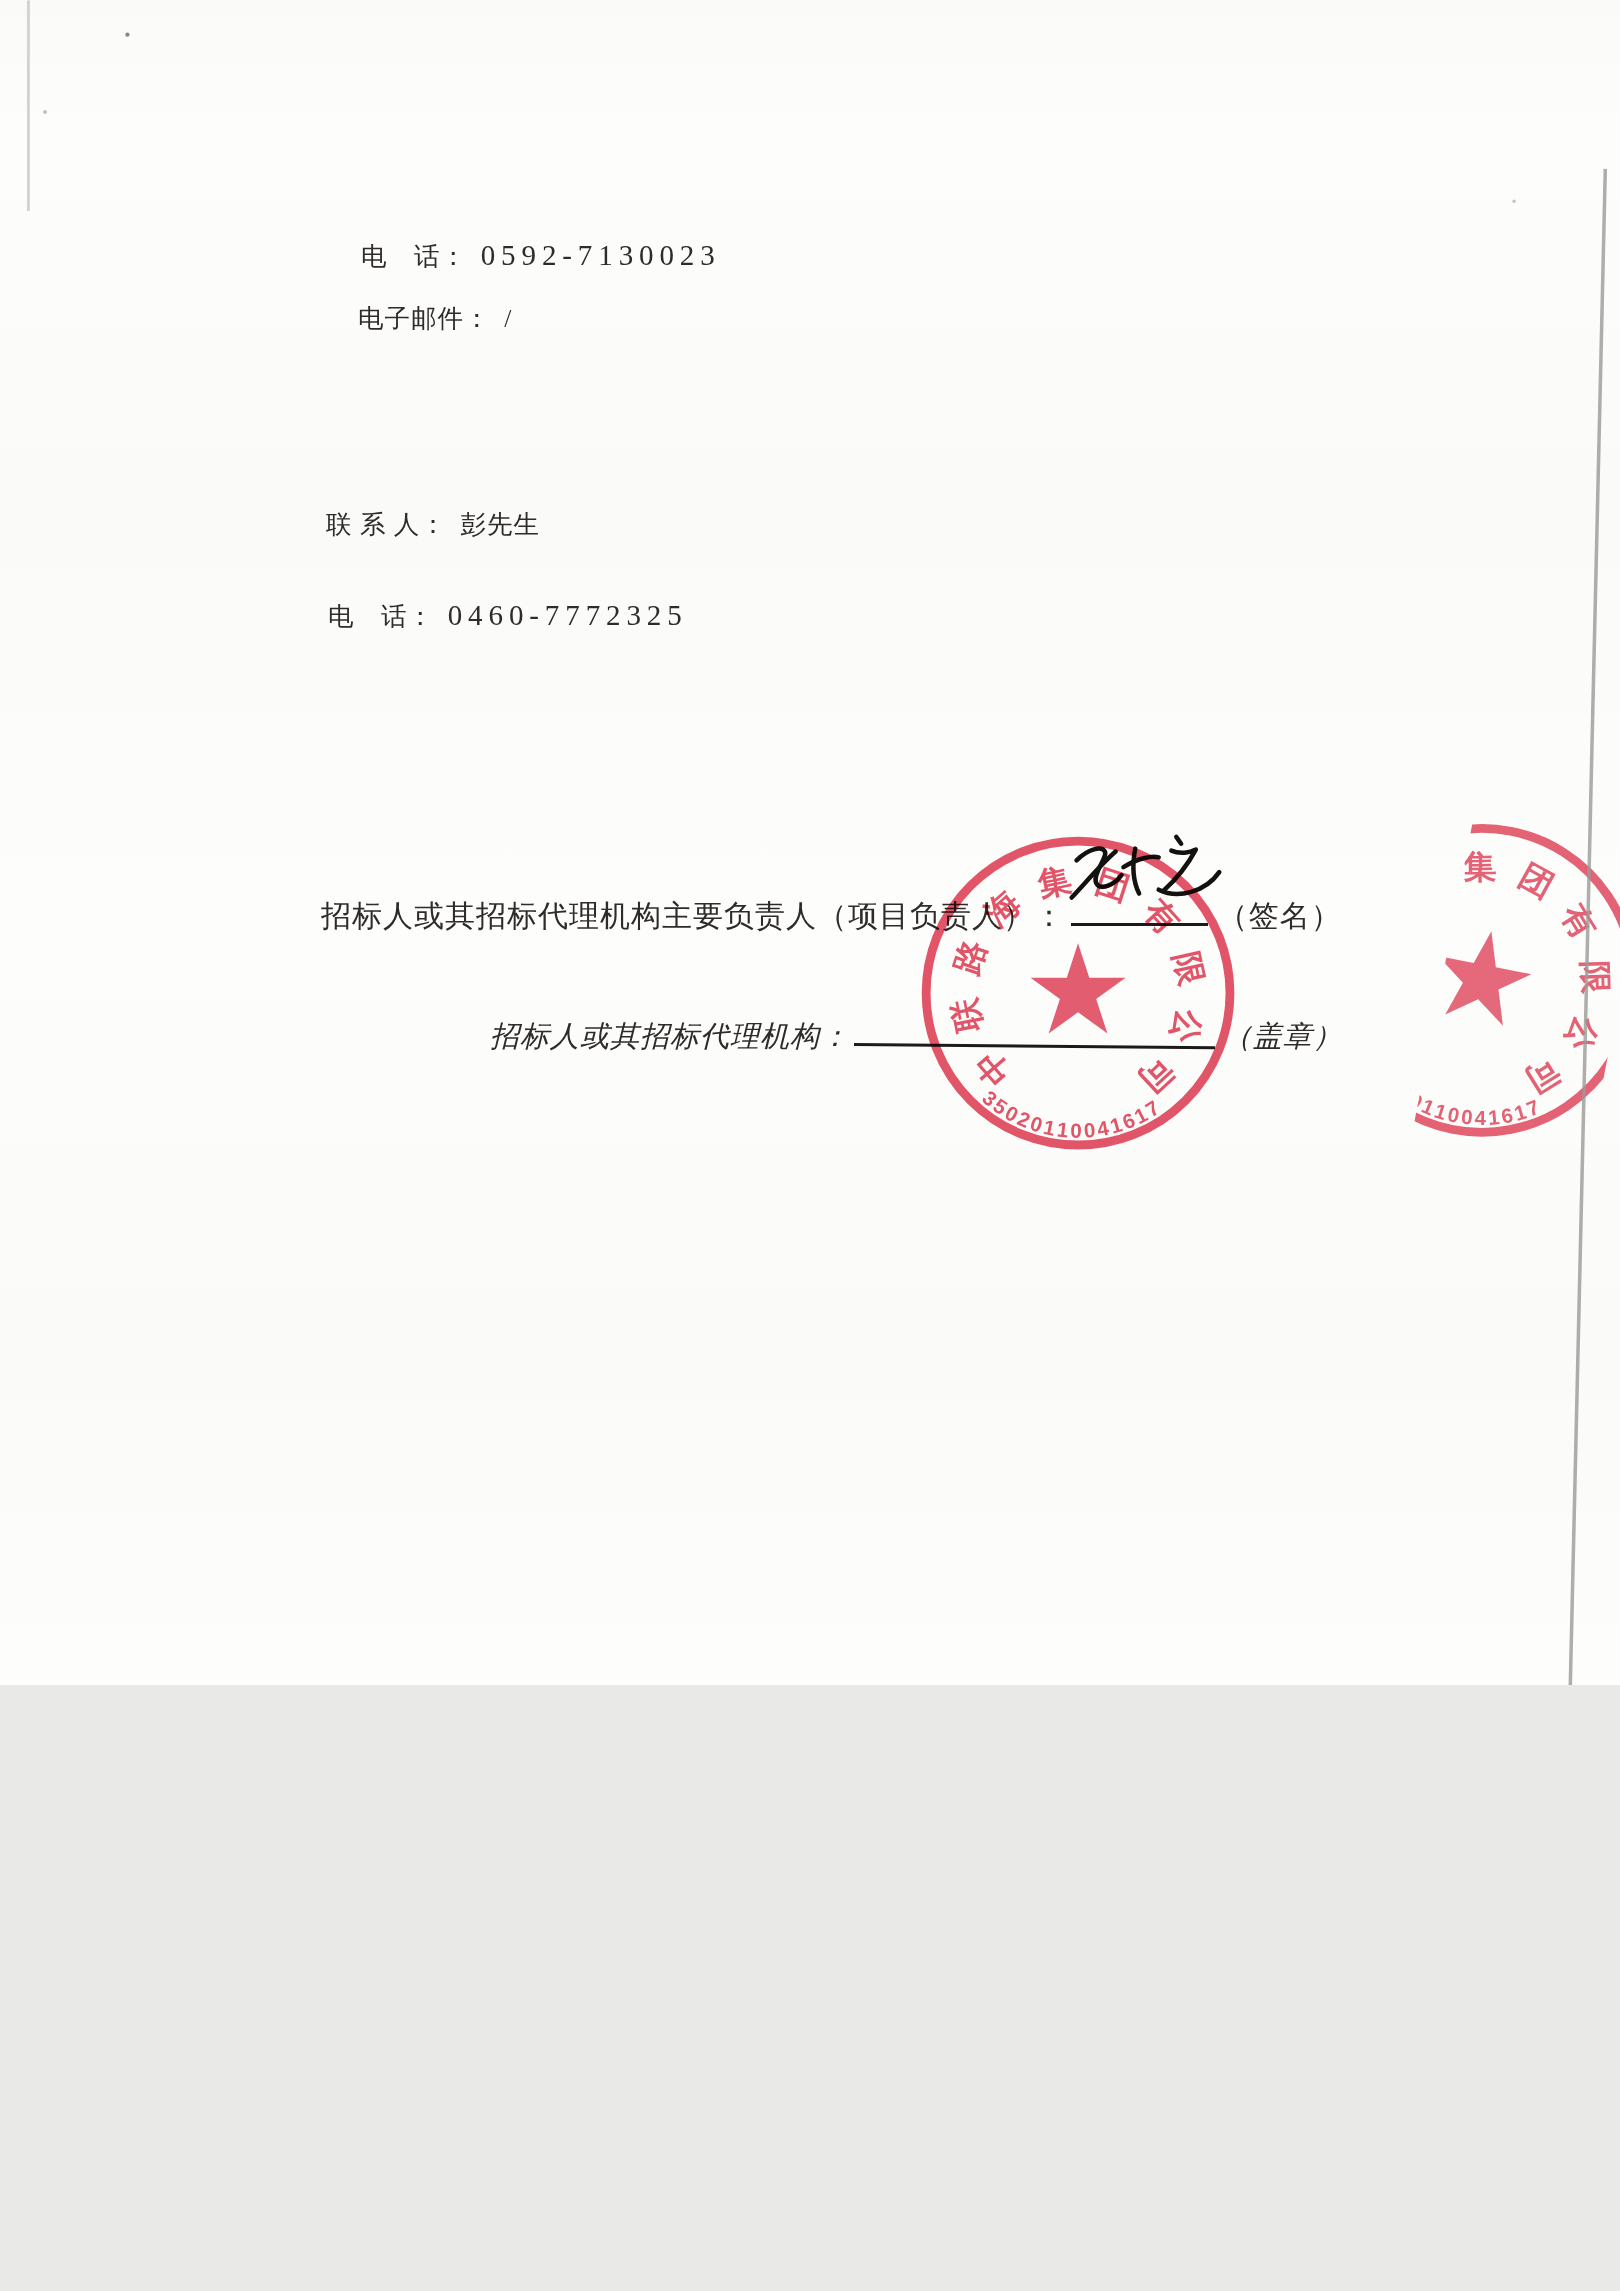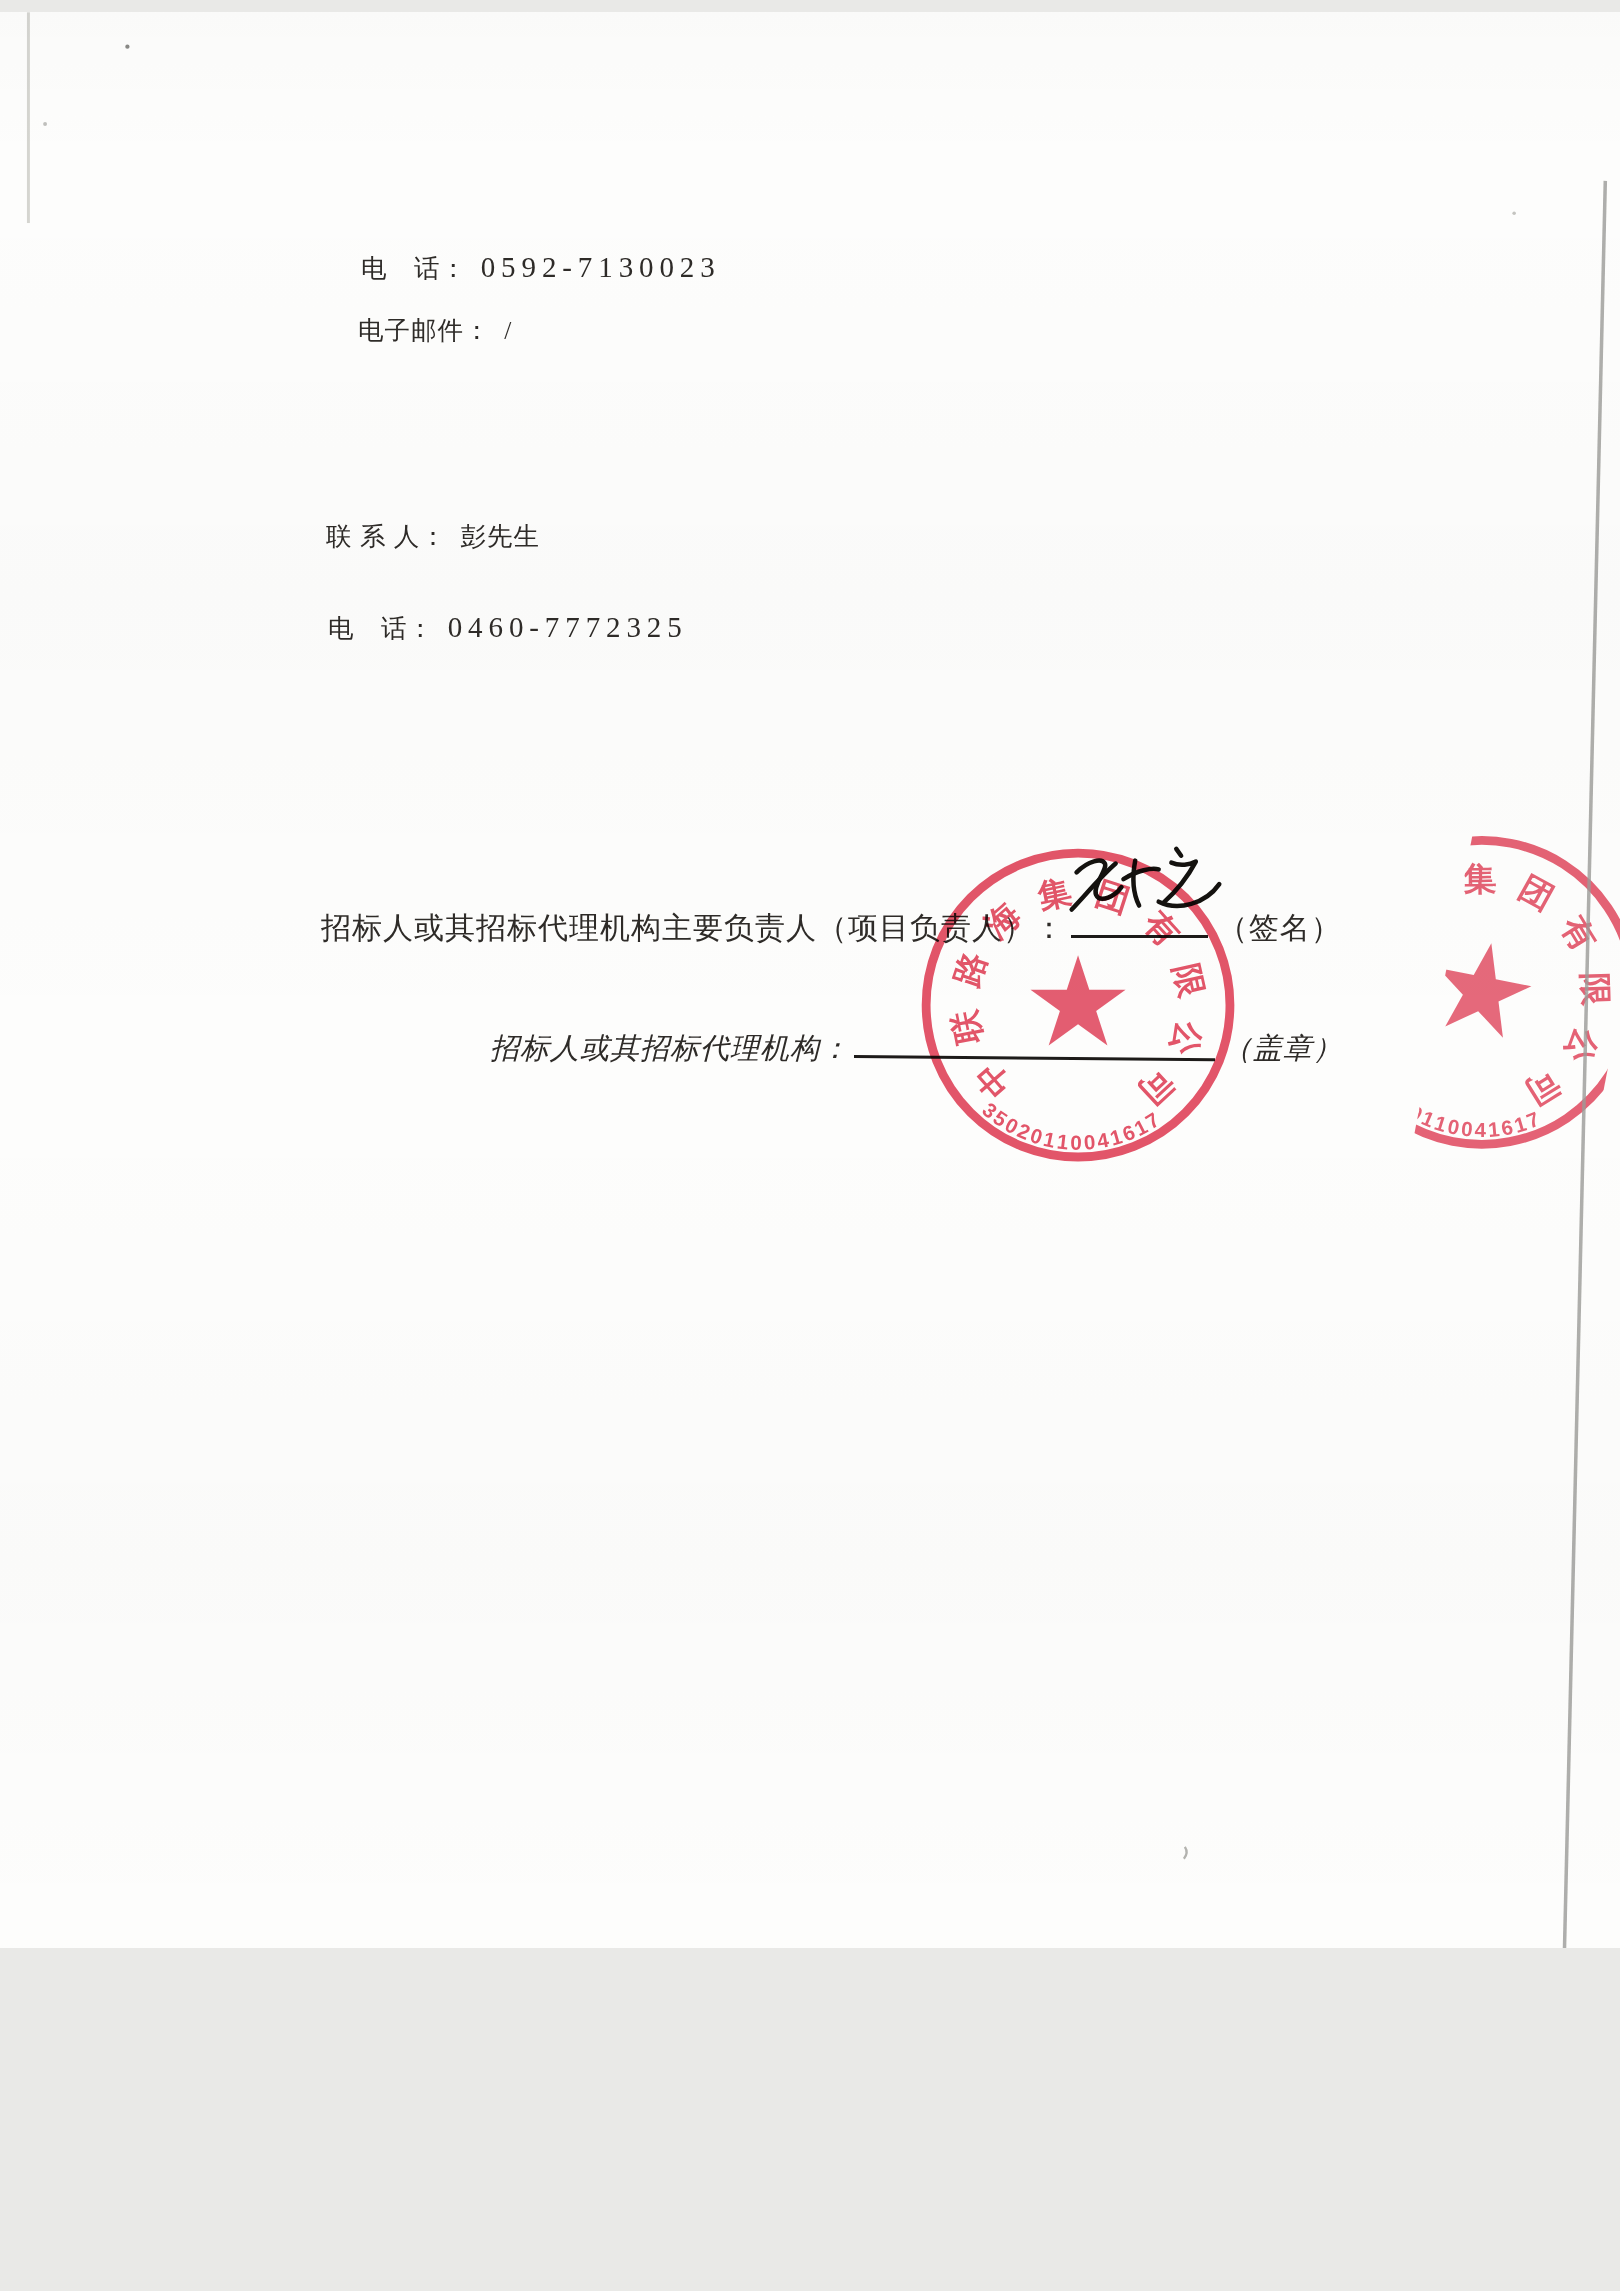"电 话： 0592-7130023" .page { height: 1936px -> 1685px; margin: 12px auto -> 0 auto }
